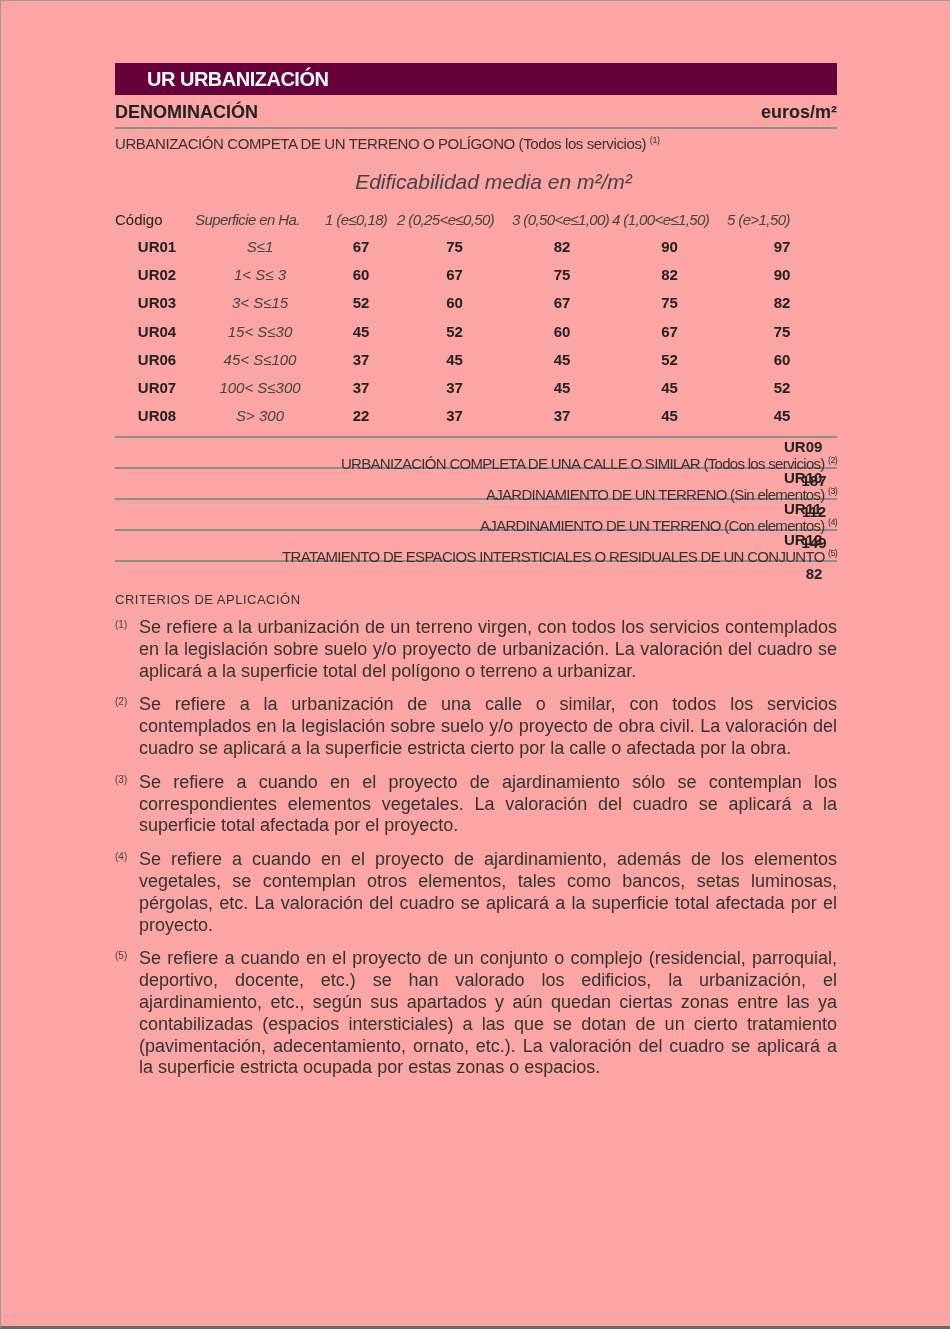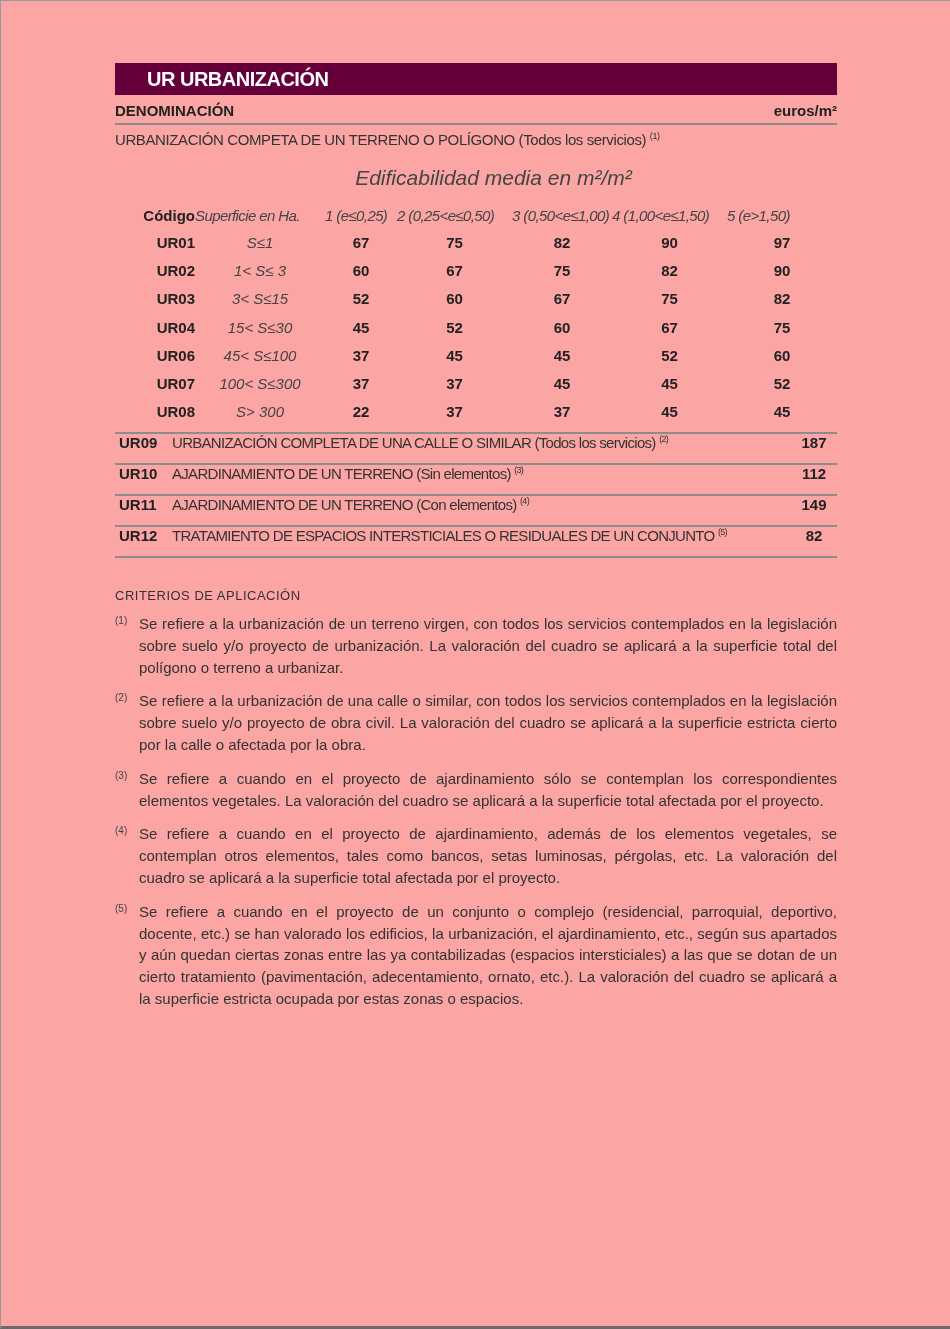"DENOMINACIÓN" .denom-row { font-size: 15px -> 18px }
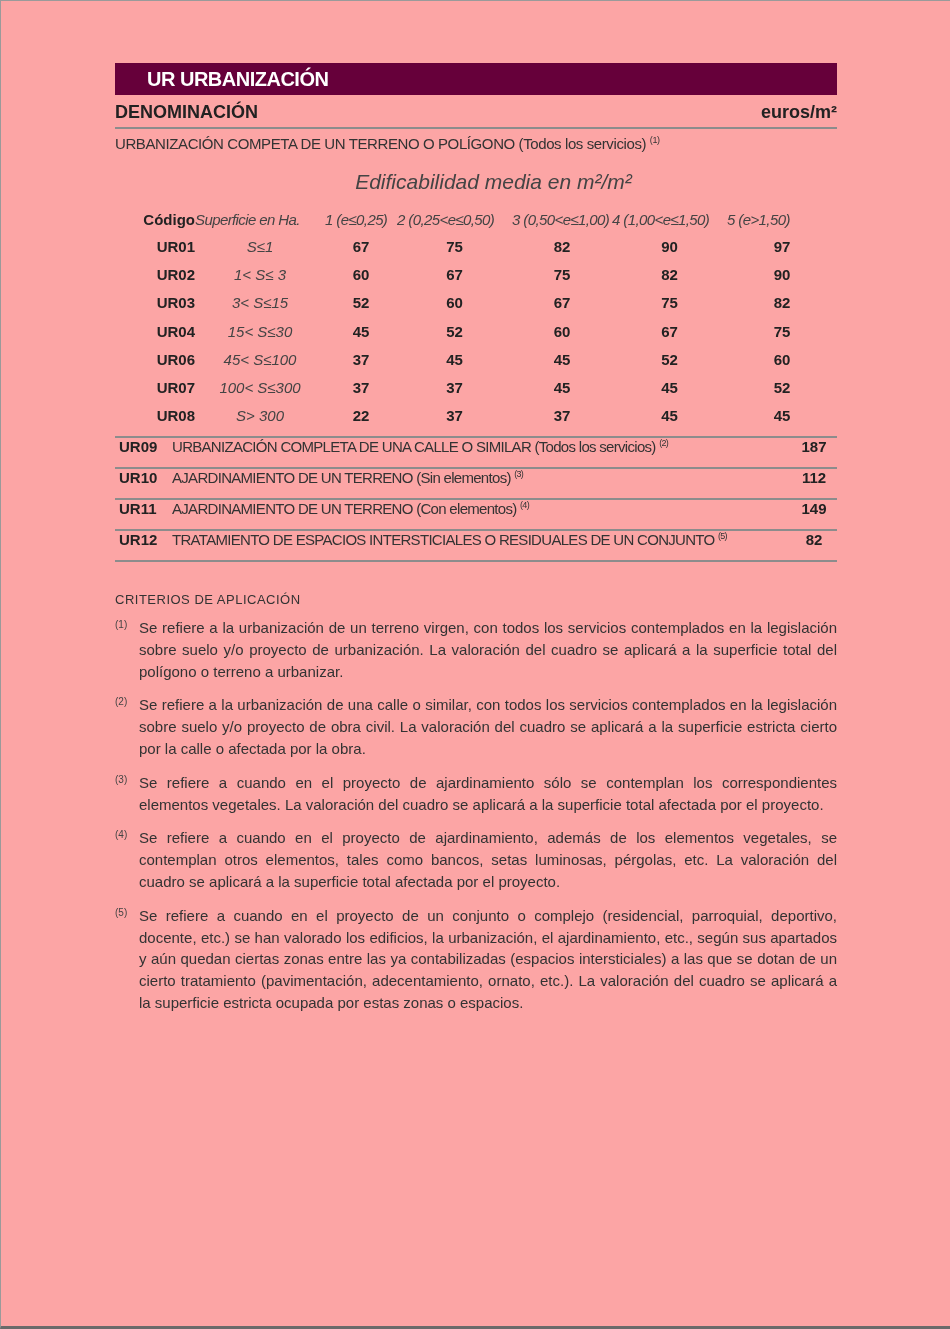"Código" table.grid th.code-h { font-weight: bold -> normal; text-align: right -> left }
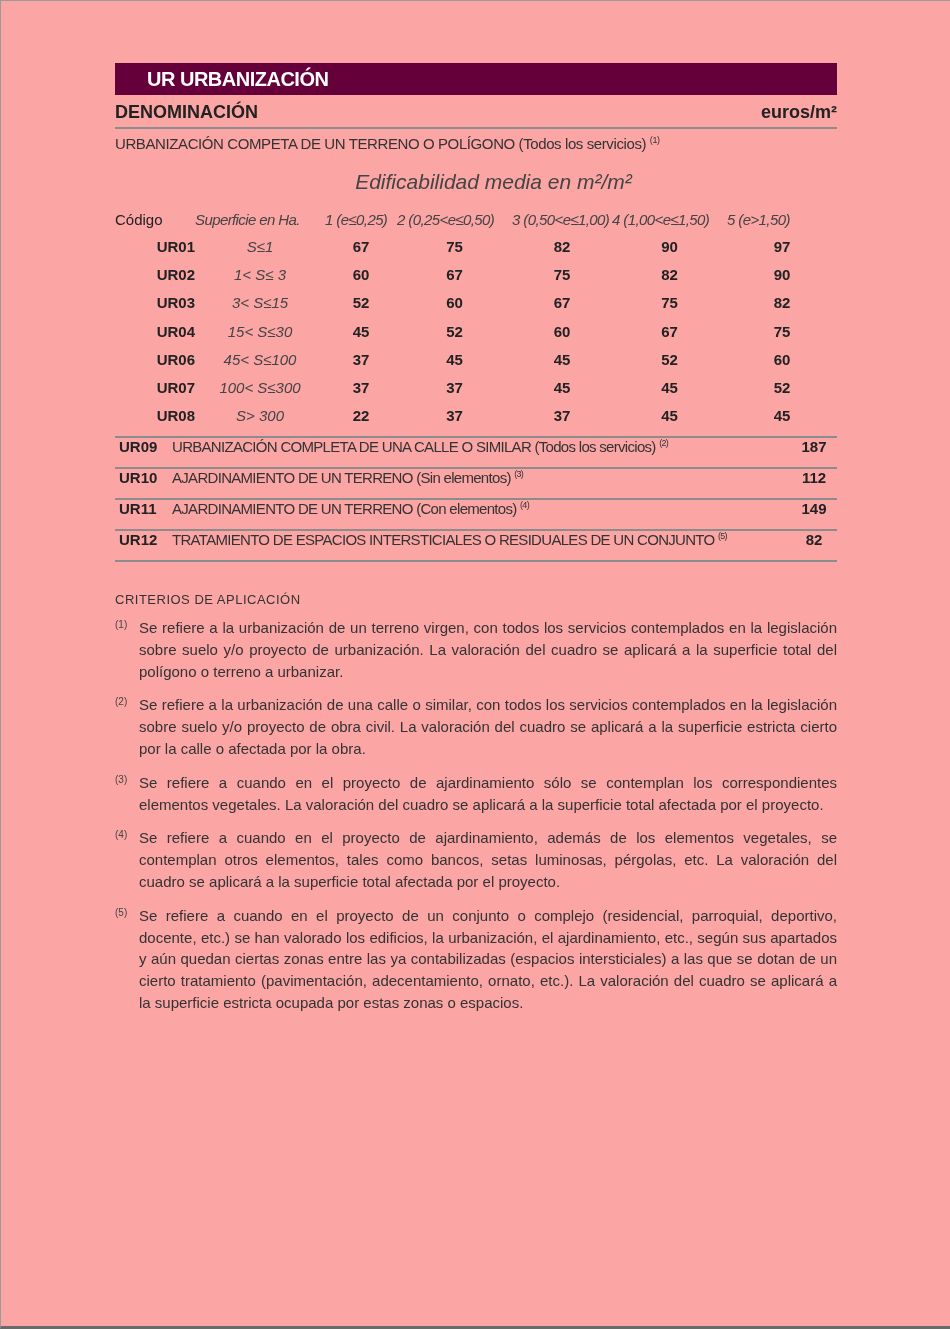"1 (e≤0,25)" th { text: 0,25 -> 0,18 }
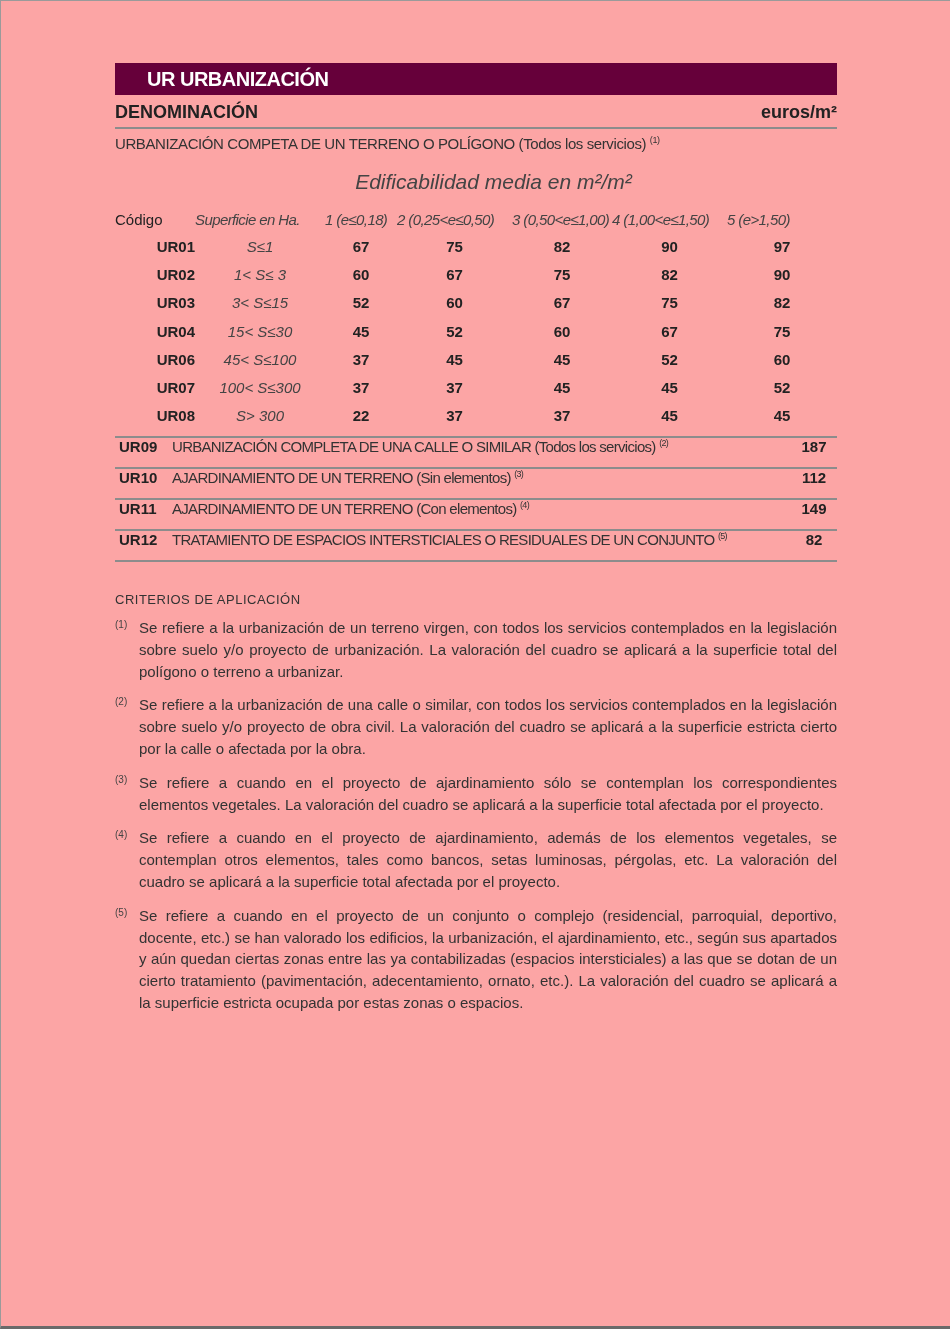"UR01" table.grid td.code { text-align: right -> center }
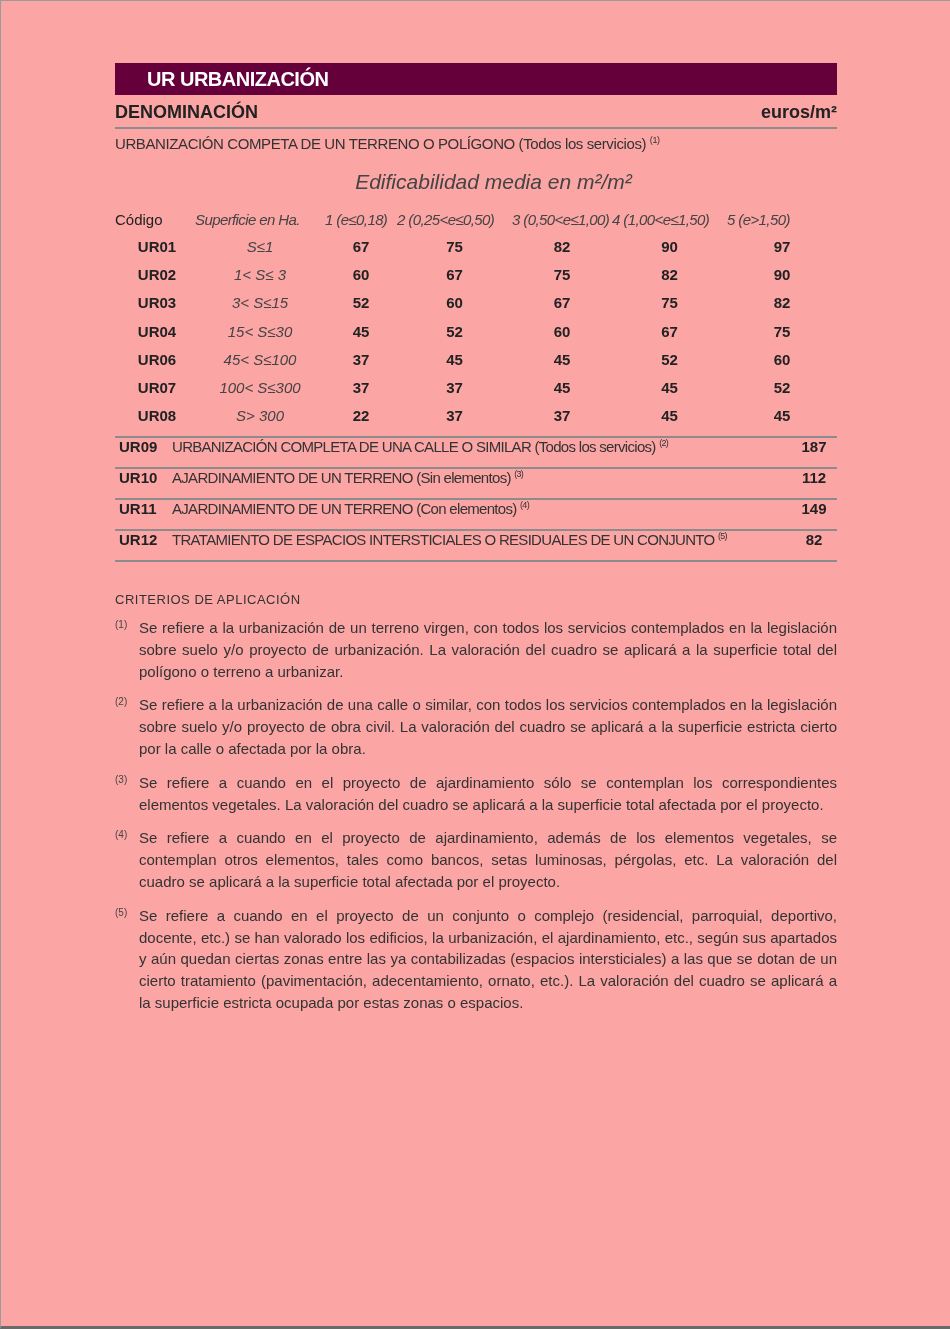"UR09" .item-row { align-items: flex-start -> flex-end; flex-direction: none -> column }
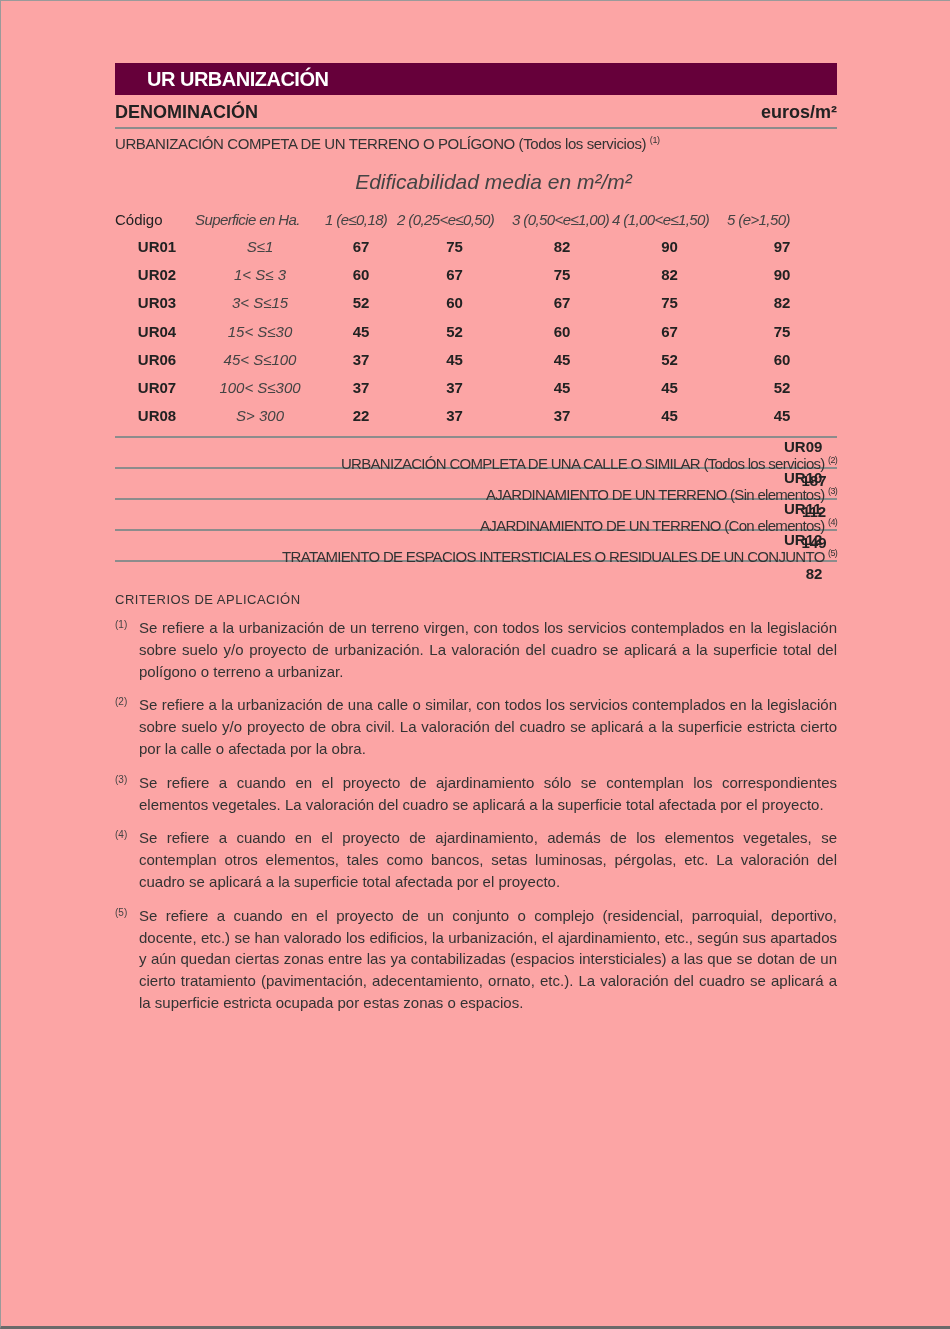"Se refiere a la urbanización" .note .text { font-size: 15px -> 18px }
